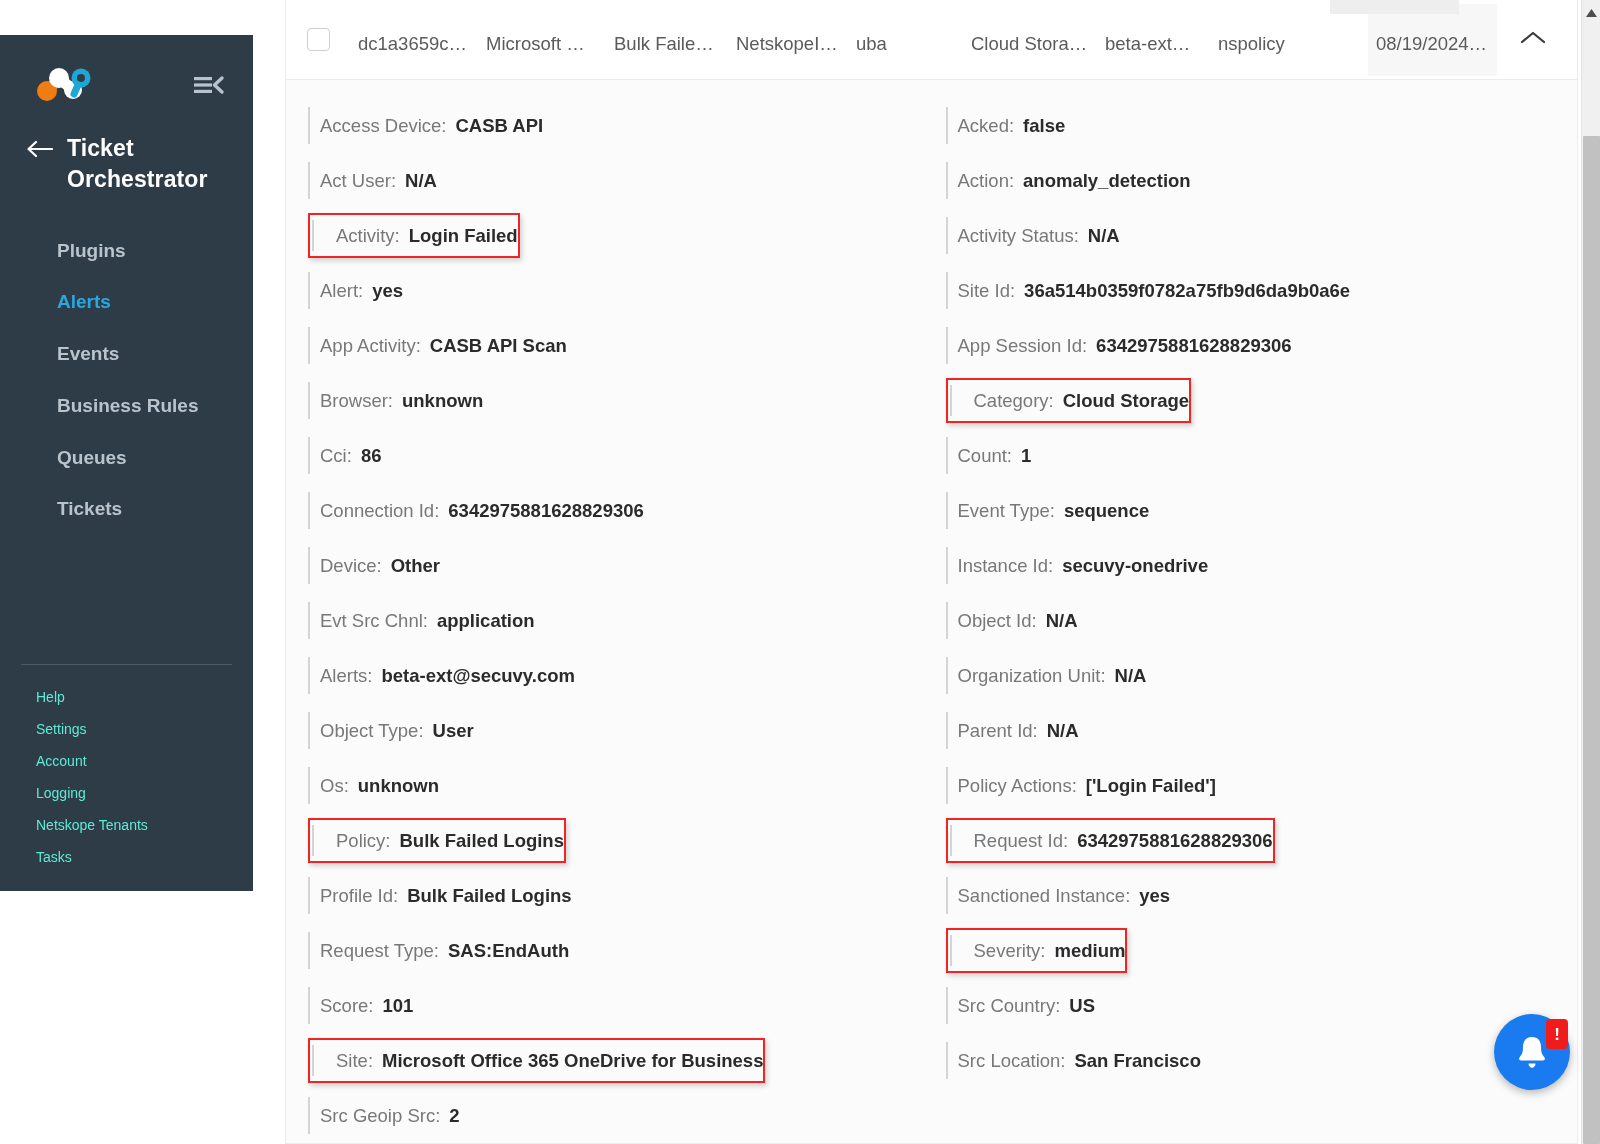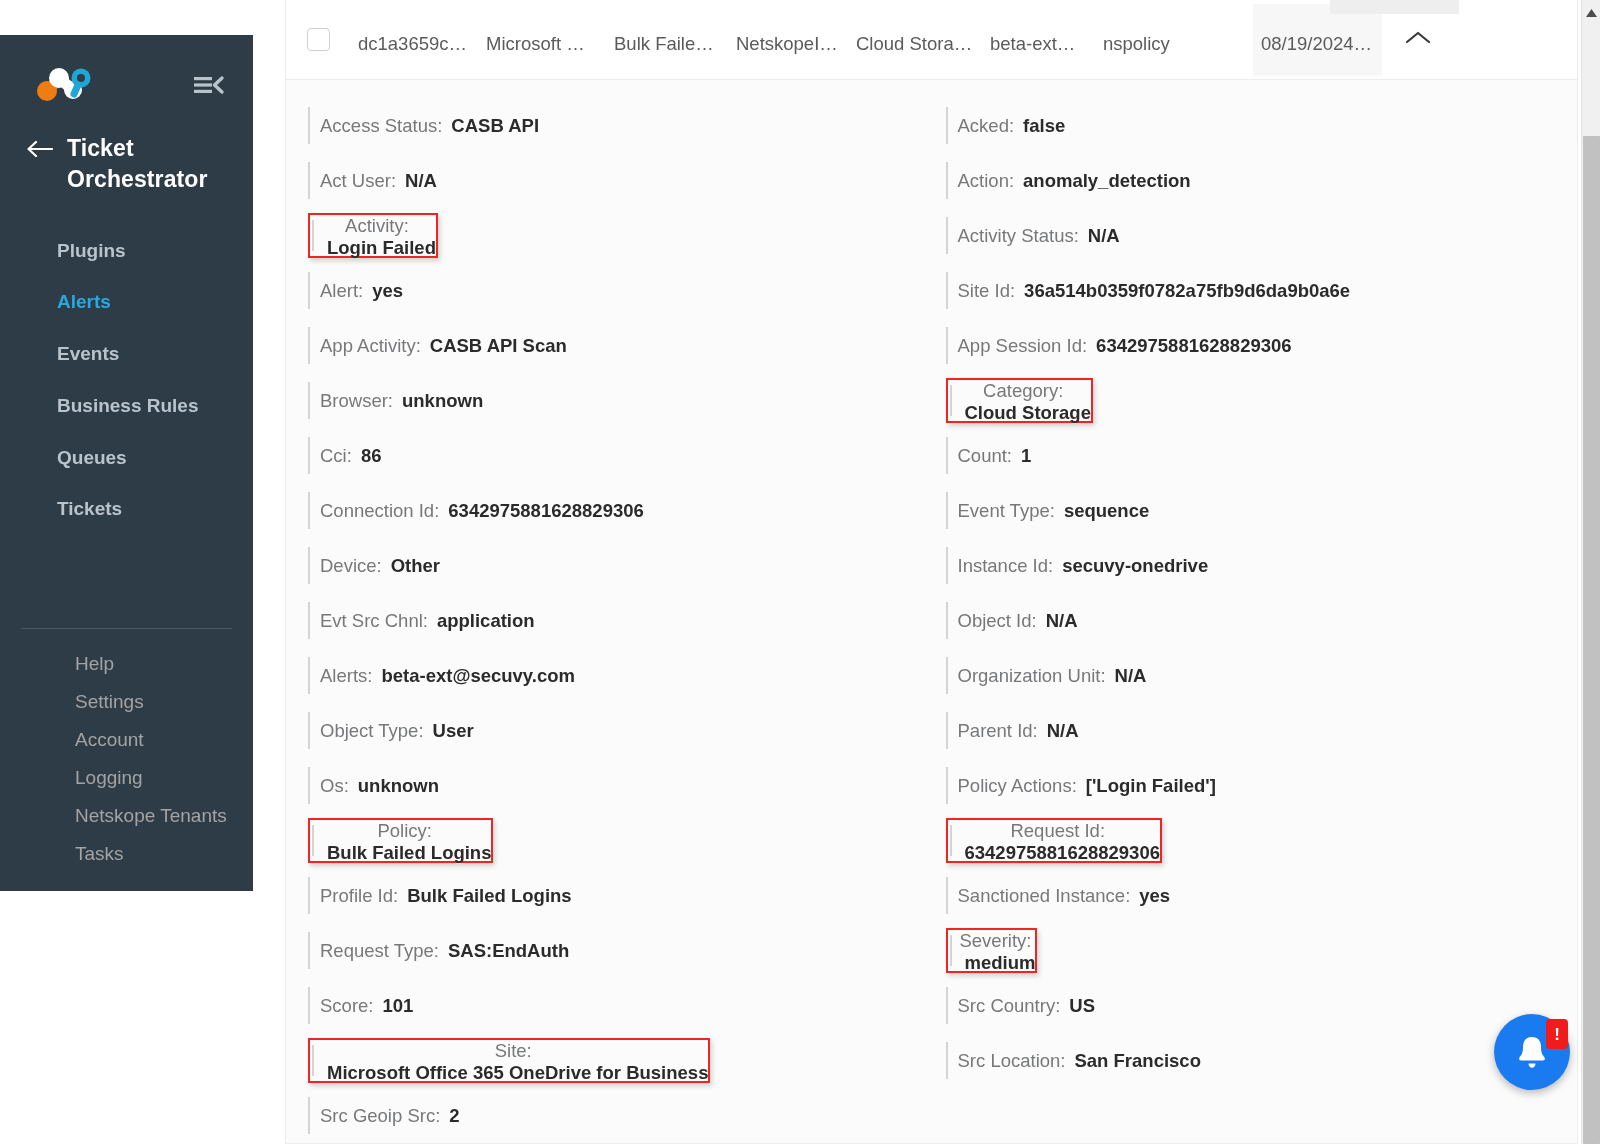"uba" div.hcell { html: none -> <div>uba</div> }
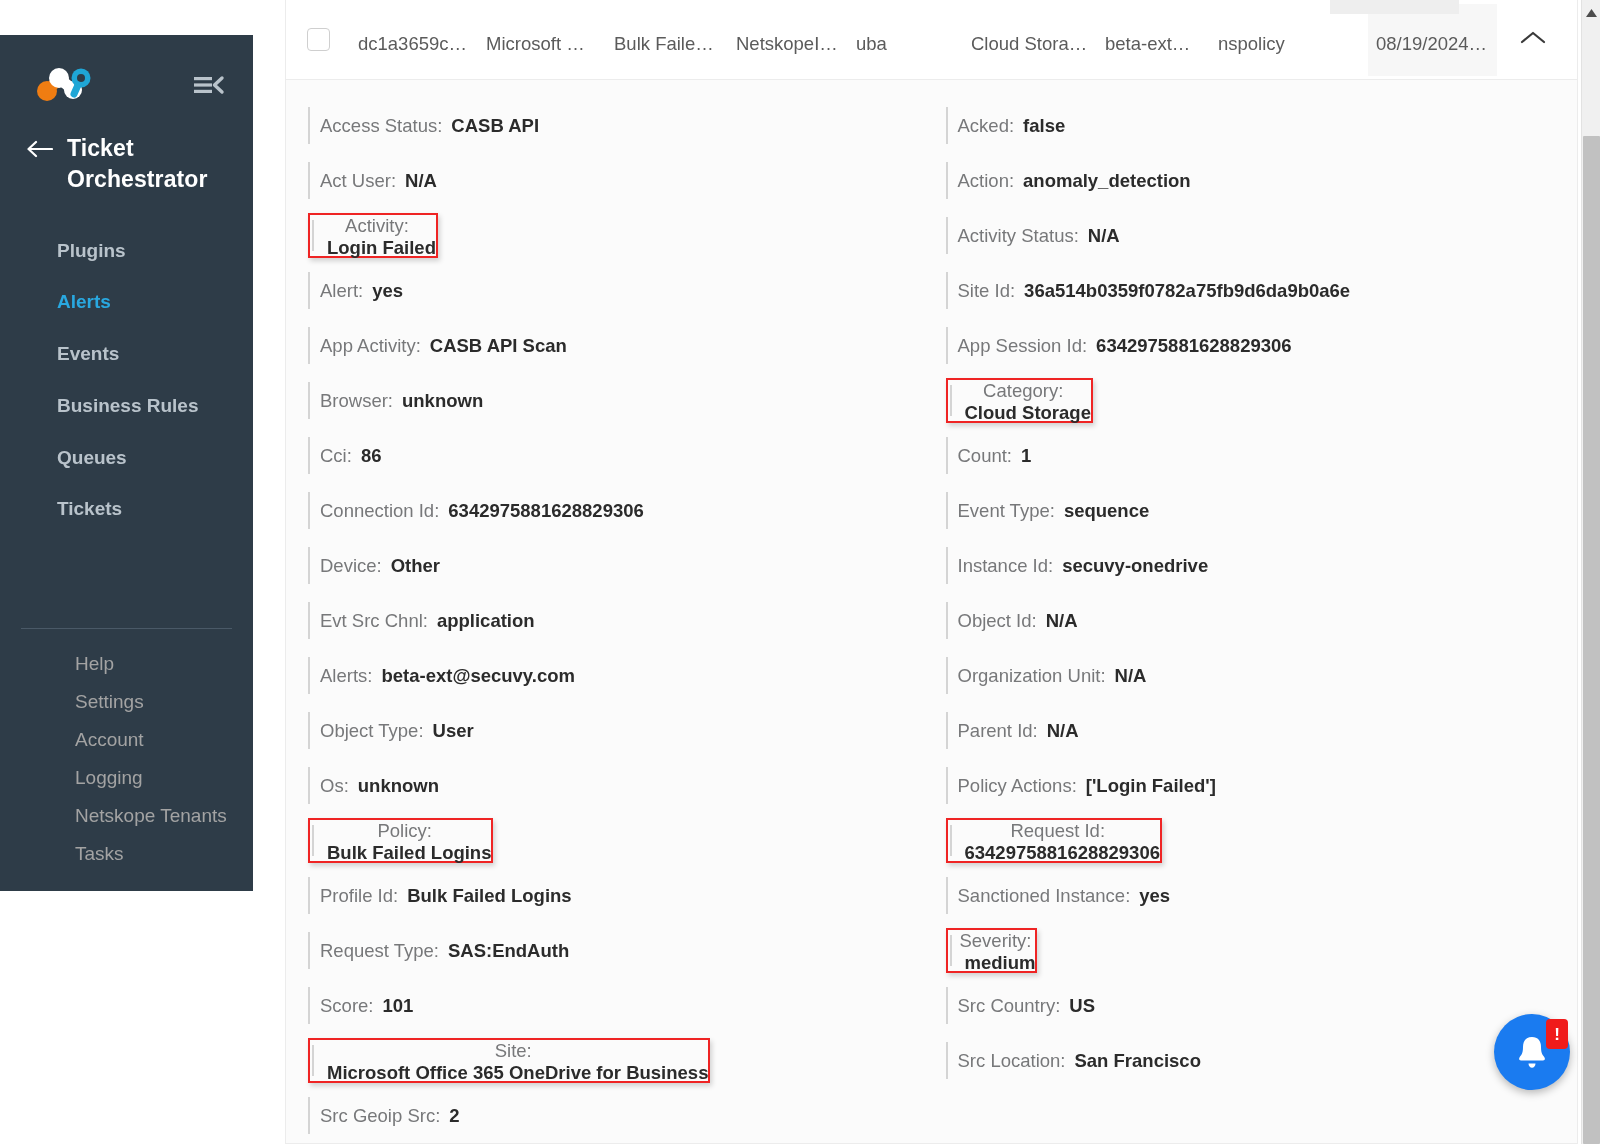"Access Status:" span.lbl { text: Status -> Device }
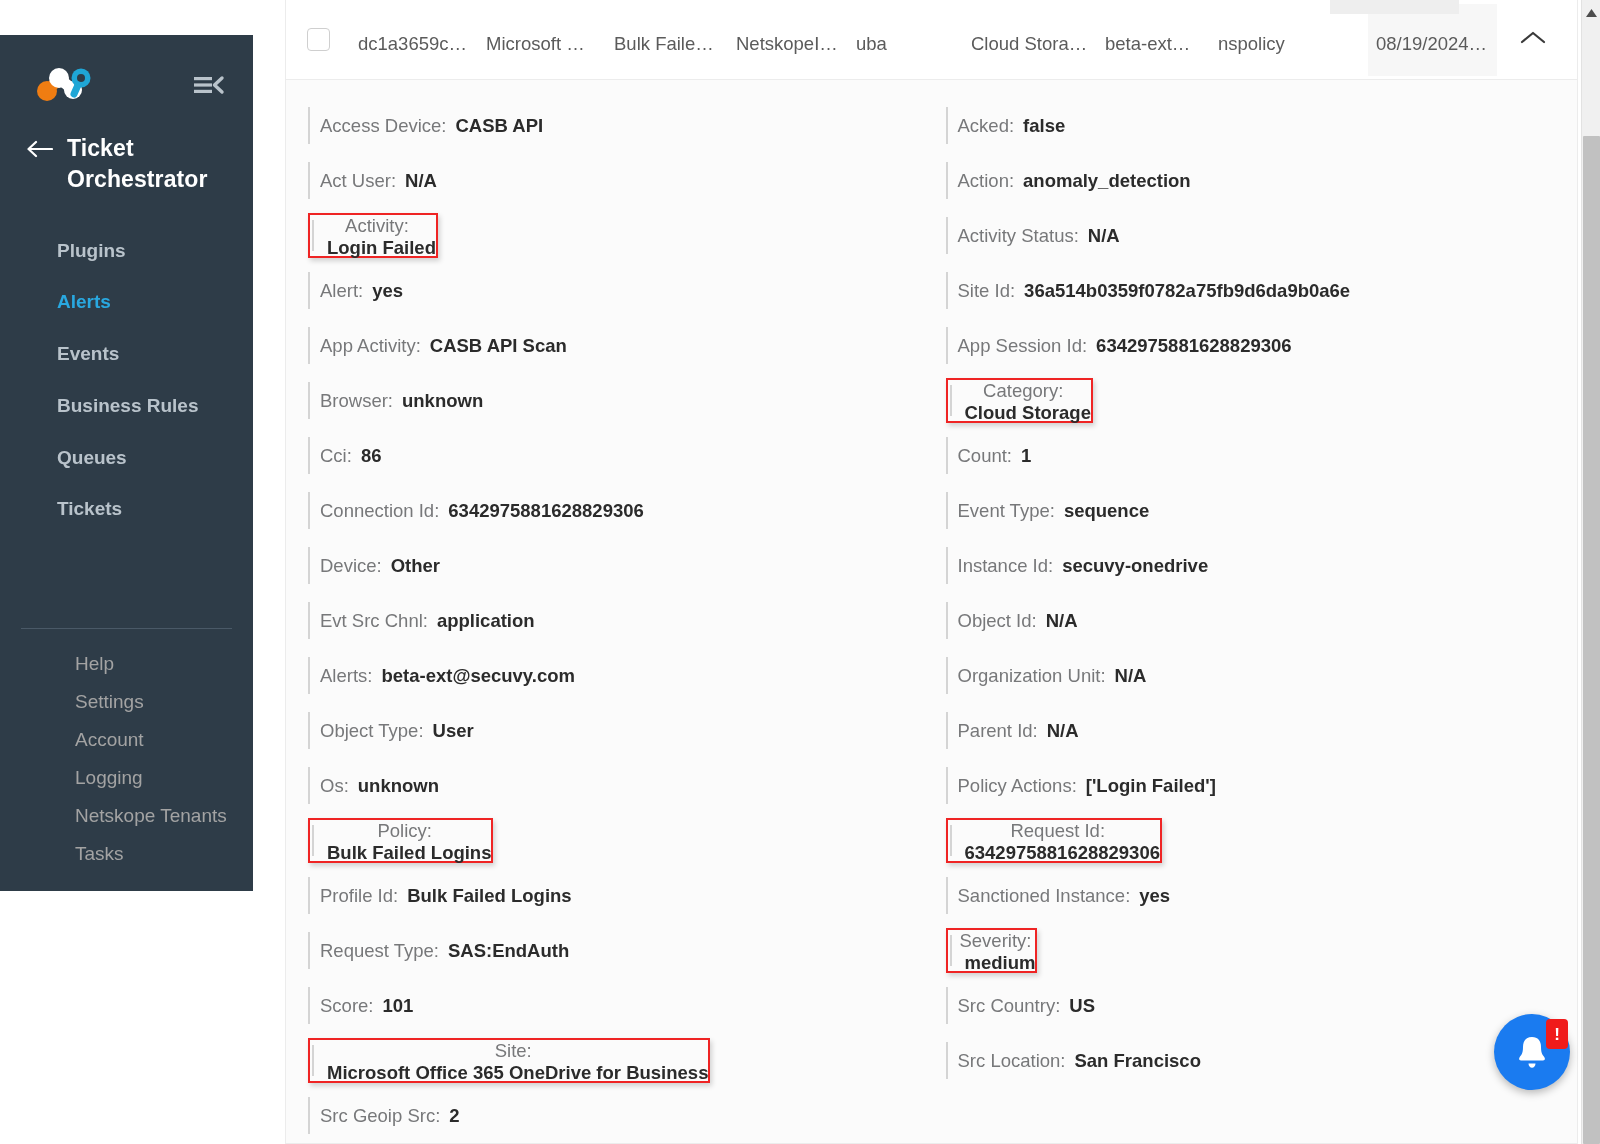"Activity:" .field.hl { flex-direction: column -> none; padding-left: 8px -> 26px }
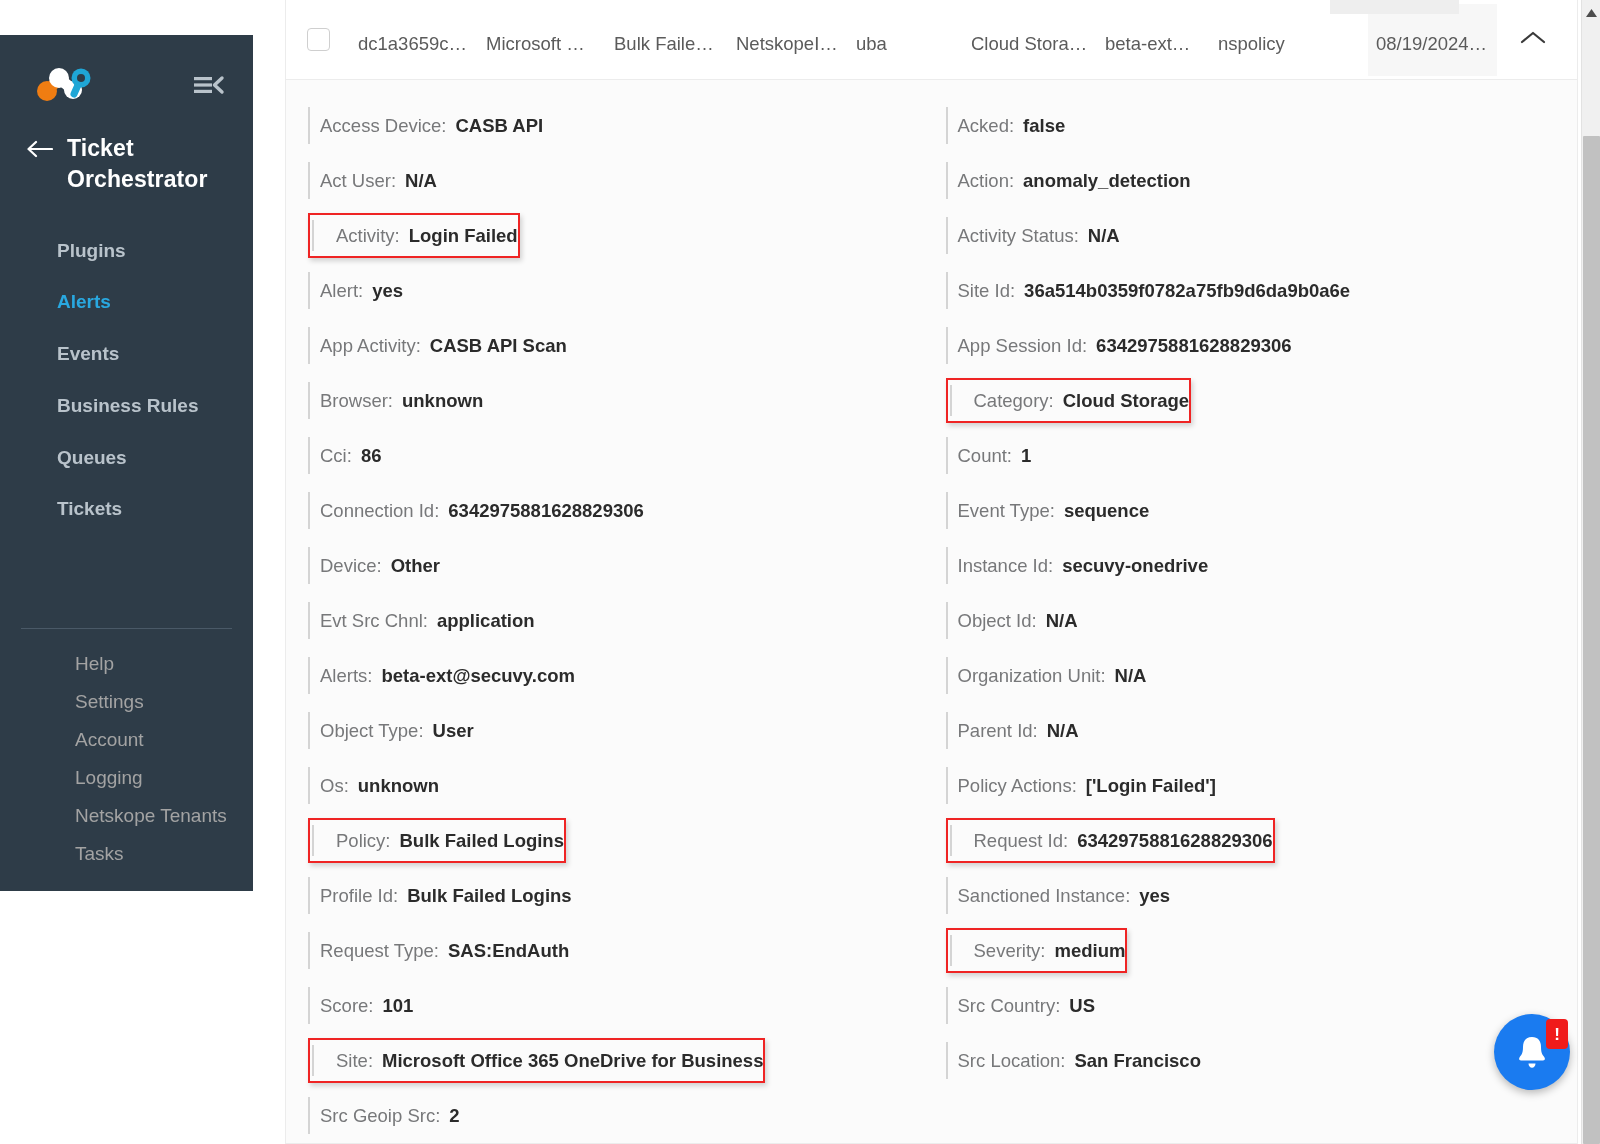"Help" .sb-fitem { color: #a3a3a3 -> #5eead4; font-size: 19px -> 14px; padding: 8px 20px 8px 75px -> 8px 20px 8px 36px }
